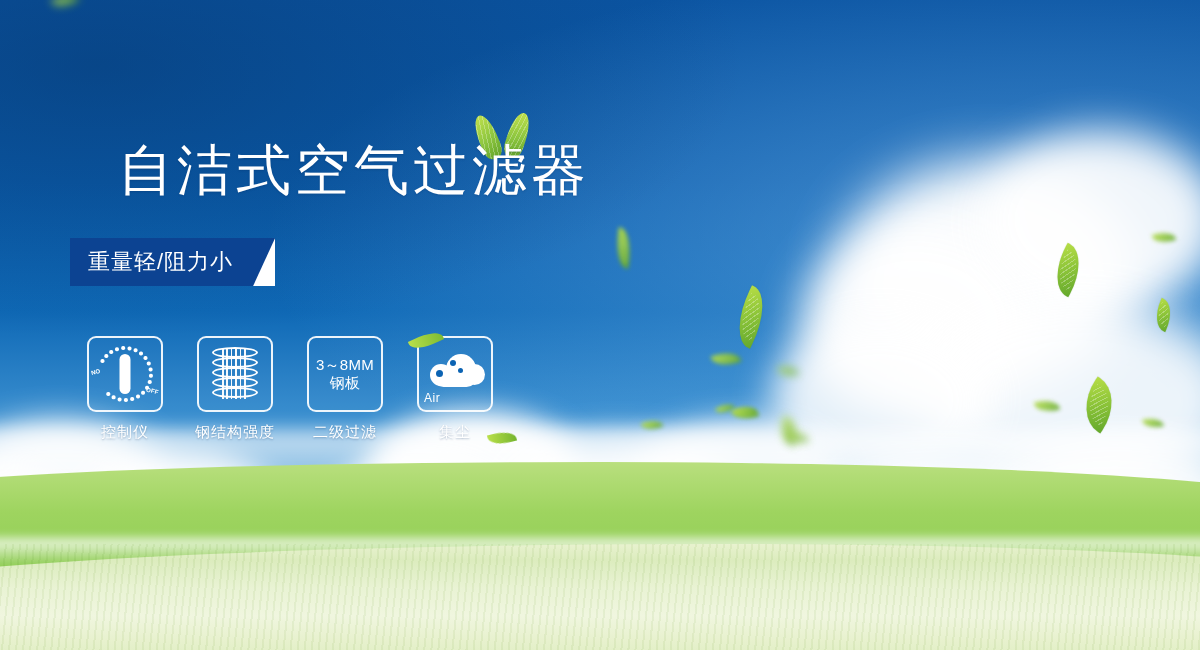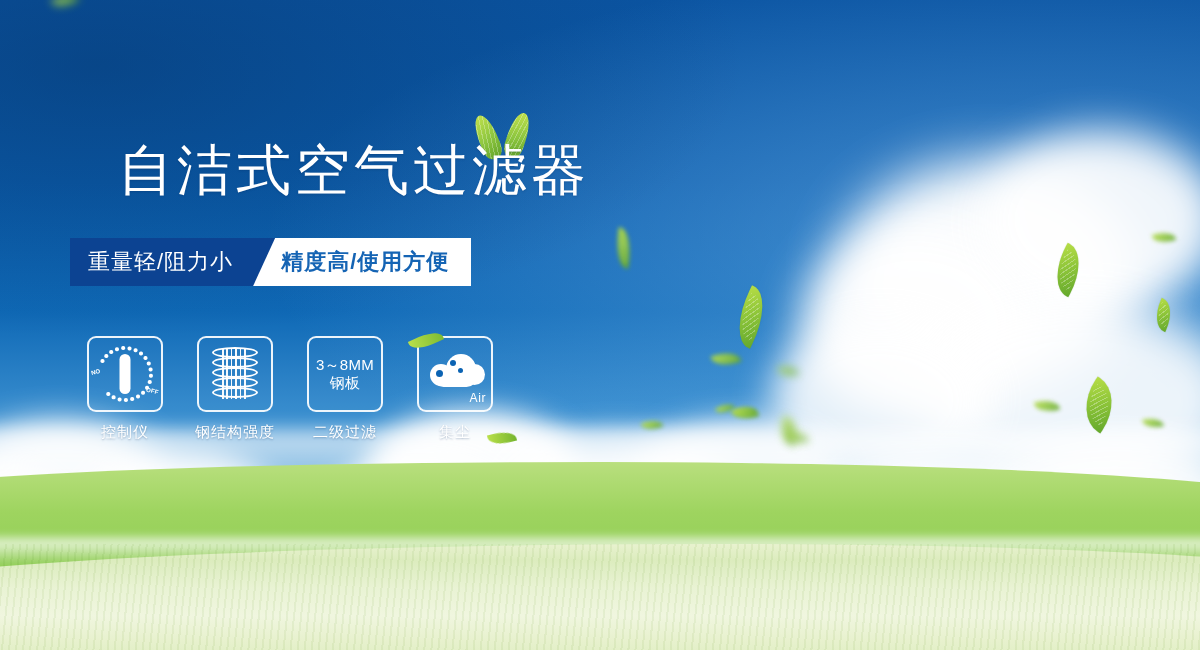"精度高/使用方便" div.ribbon-right { html: <div>精度高/使用方便</div> -> none }
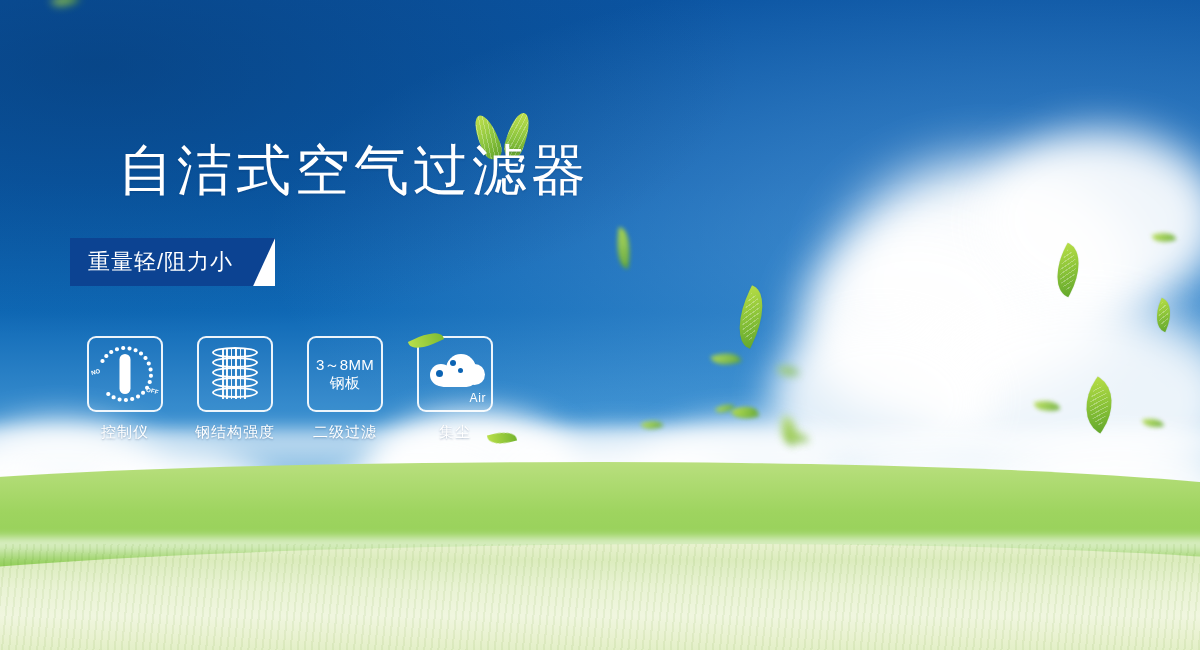"Air" .ico-air .airtxt { text-align: right -> left }
